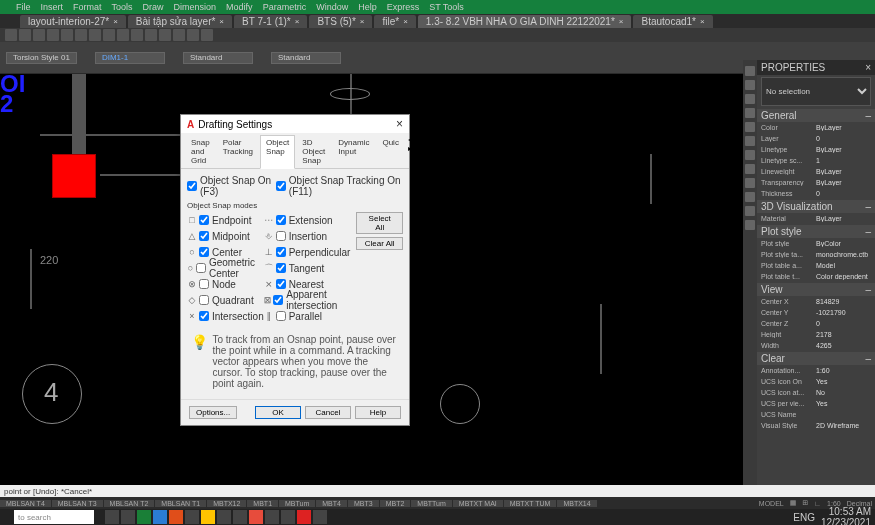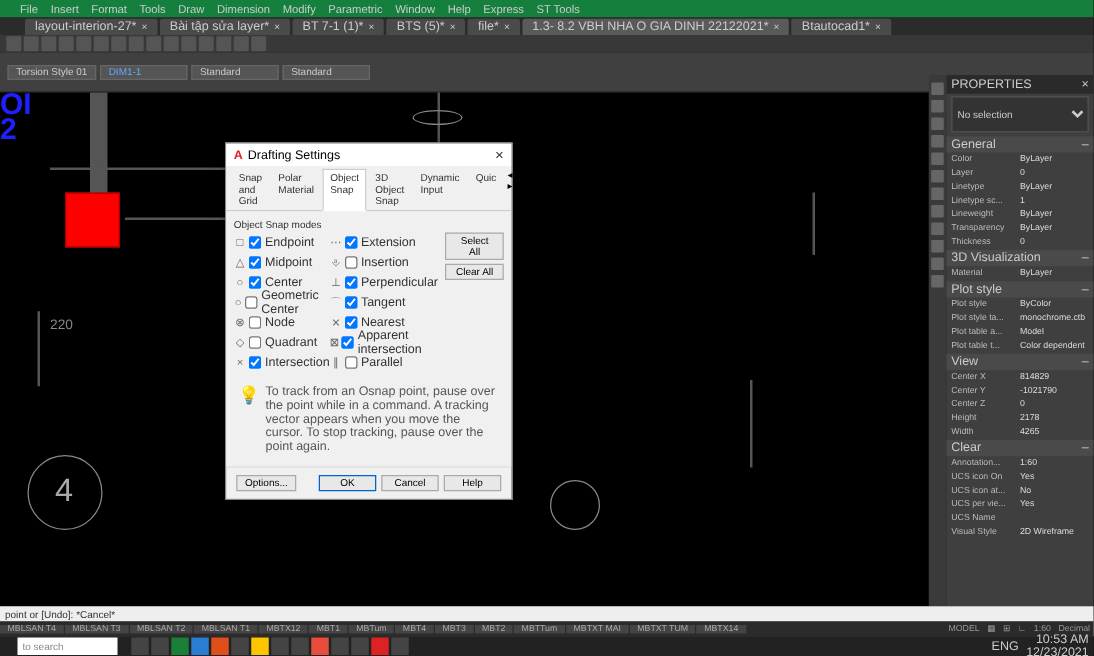"Torsion Style 01" .rbtn { margin-right: 3px -> 18px }
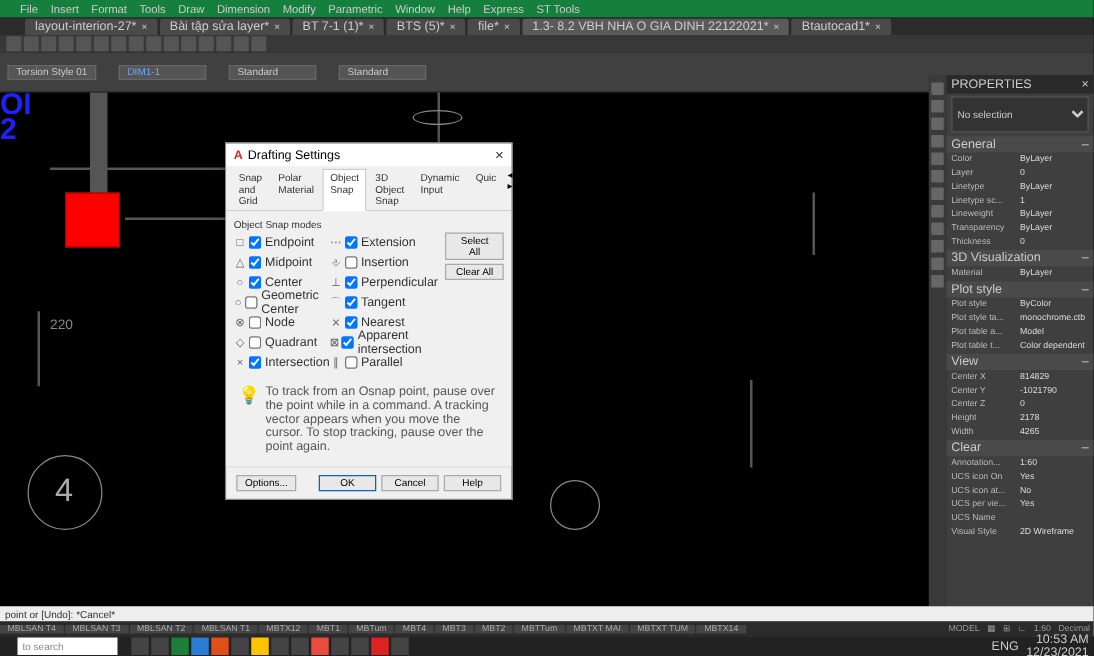"Polar Material" span.dlg-tab { text: Material -> Tracking }
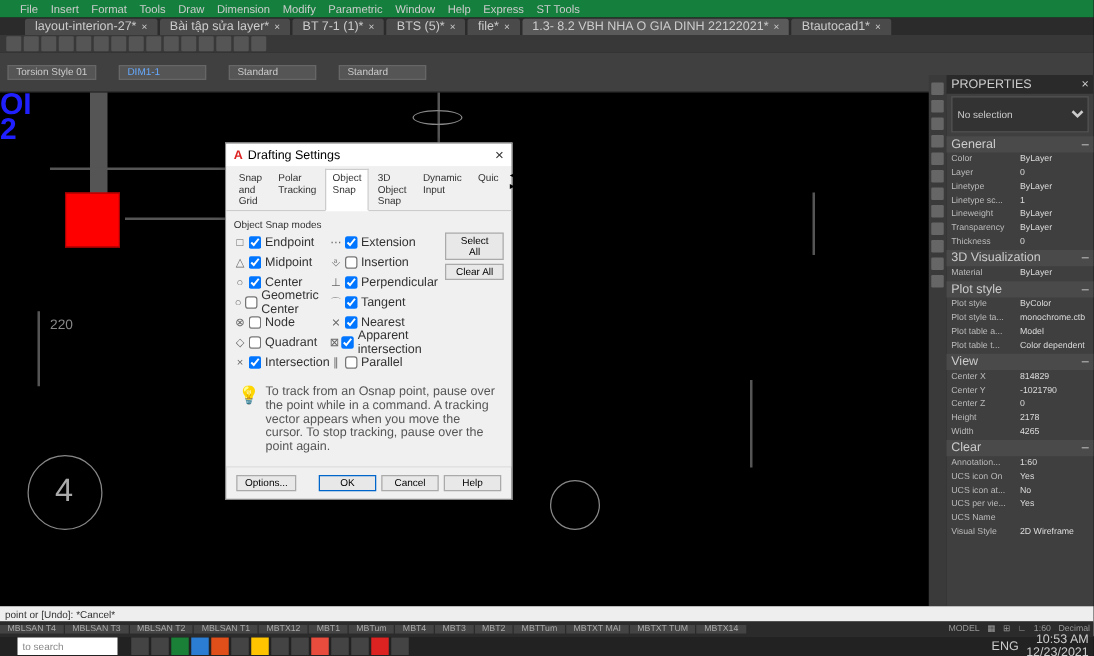"Object Snap On (F3)" div.dlg-top { html: none -> <div> <label> <input> <span>Object Snap On (F3)</span> </label> <label> <input> <span>Object Snap Tracking On (F11)</span> </label> </div> }
